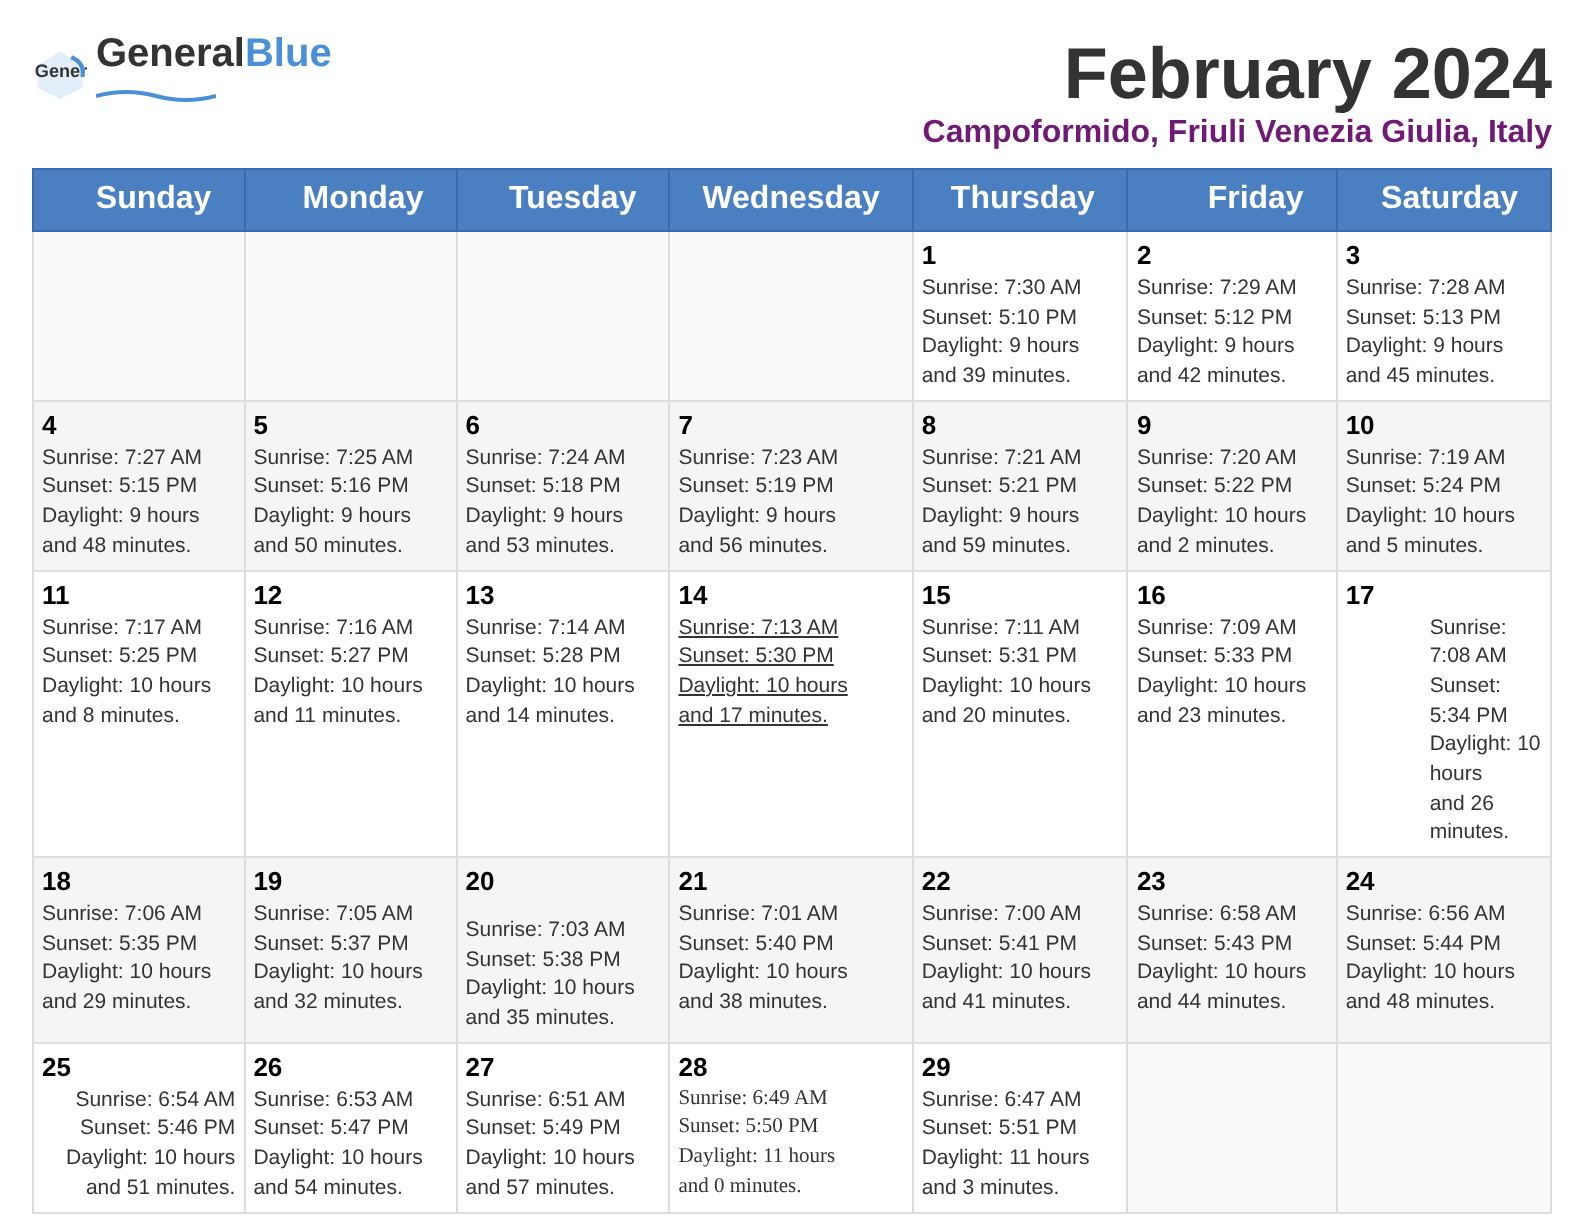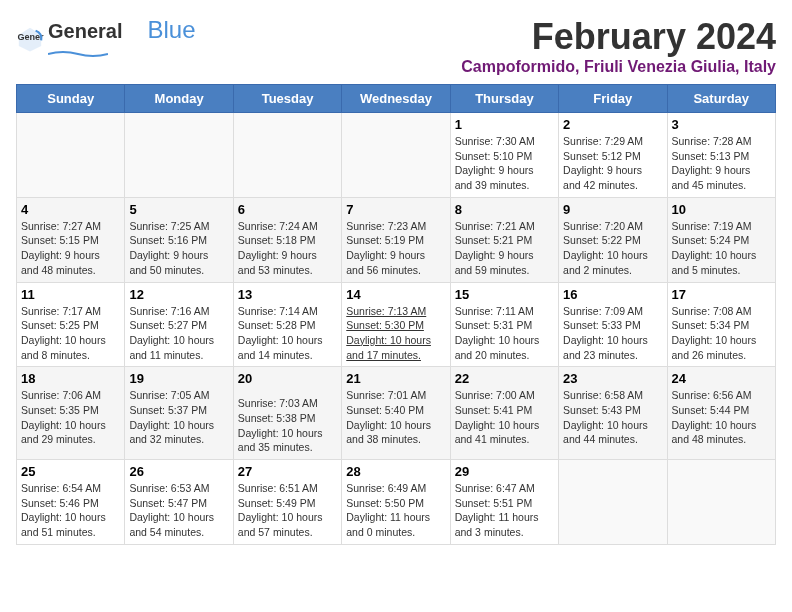"Blue" span { font-size: 24px -> 20px; font-weight: normal -> bold; padding-left: 25px -> none }
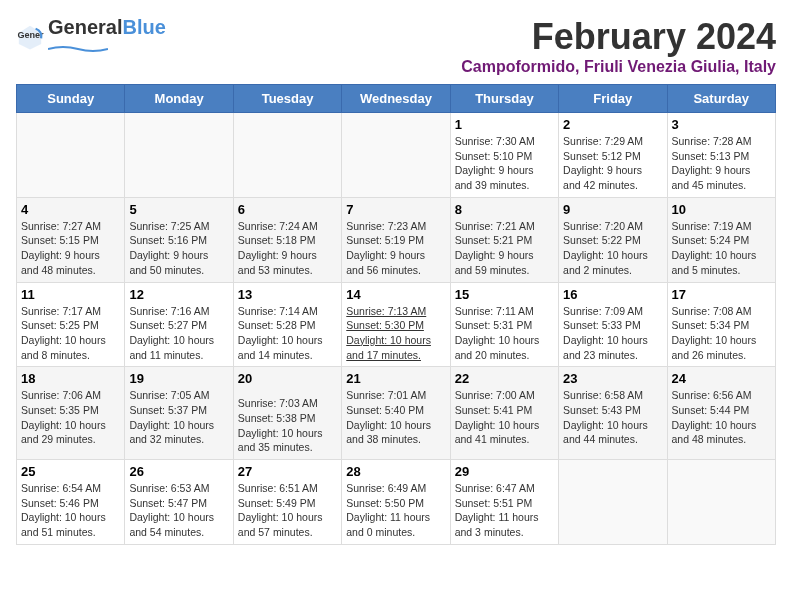"Sunday" thead th { font-size: 13px -> 16px; padding: 6px 0 -> 6px 16px; text-align: center -> right }
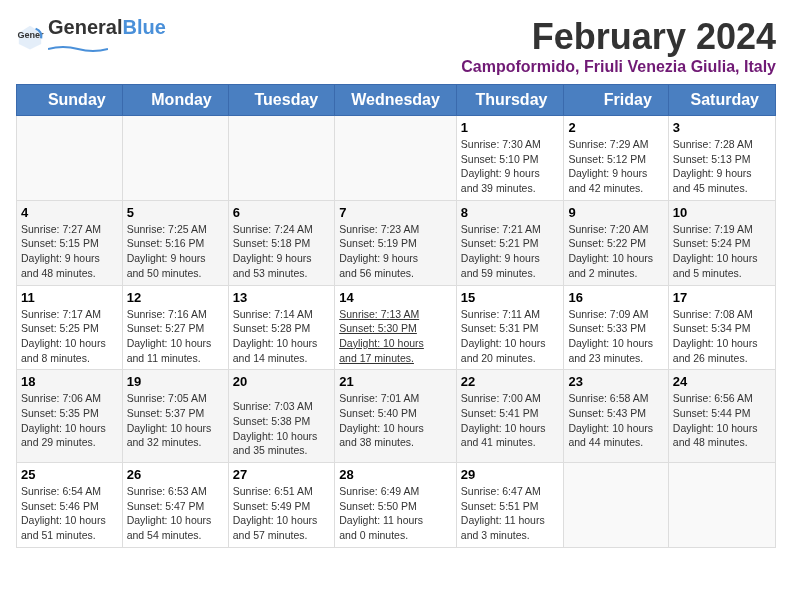"Sunrise: 7:08 AM" div.day-info { margin-left: none -> 42px }
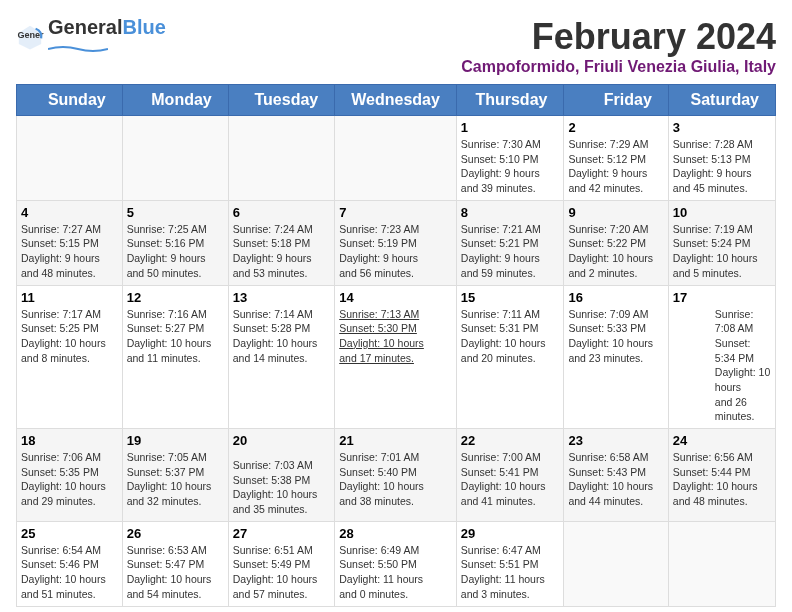"Sunrise: 6:54 AM" div.day-info { text-align: none -> right }
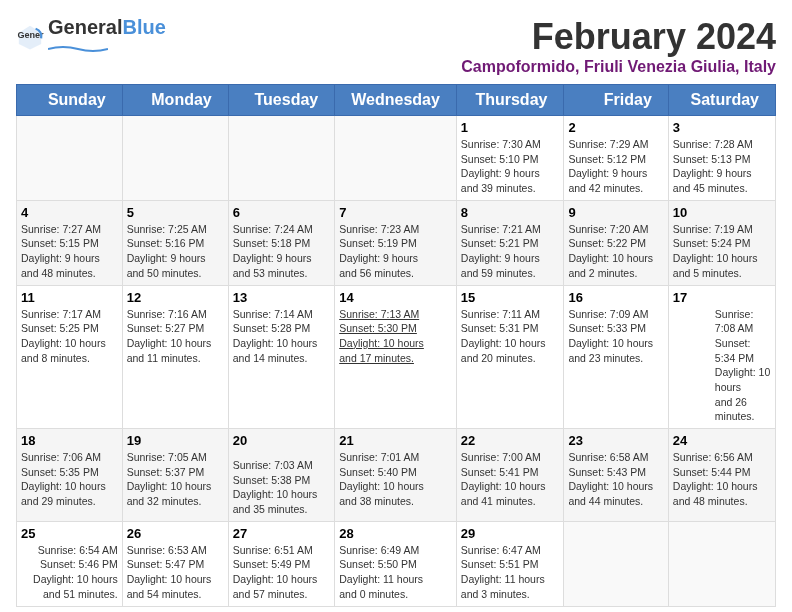"Sunrise: 6:49 AM" div.day-info { font-family: none -> Liberation Serif, serif }
